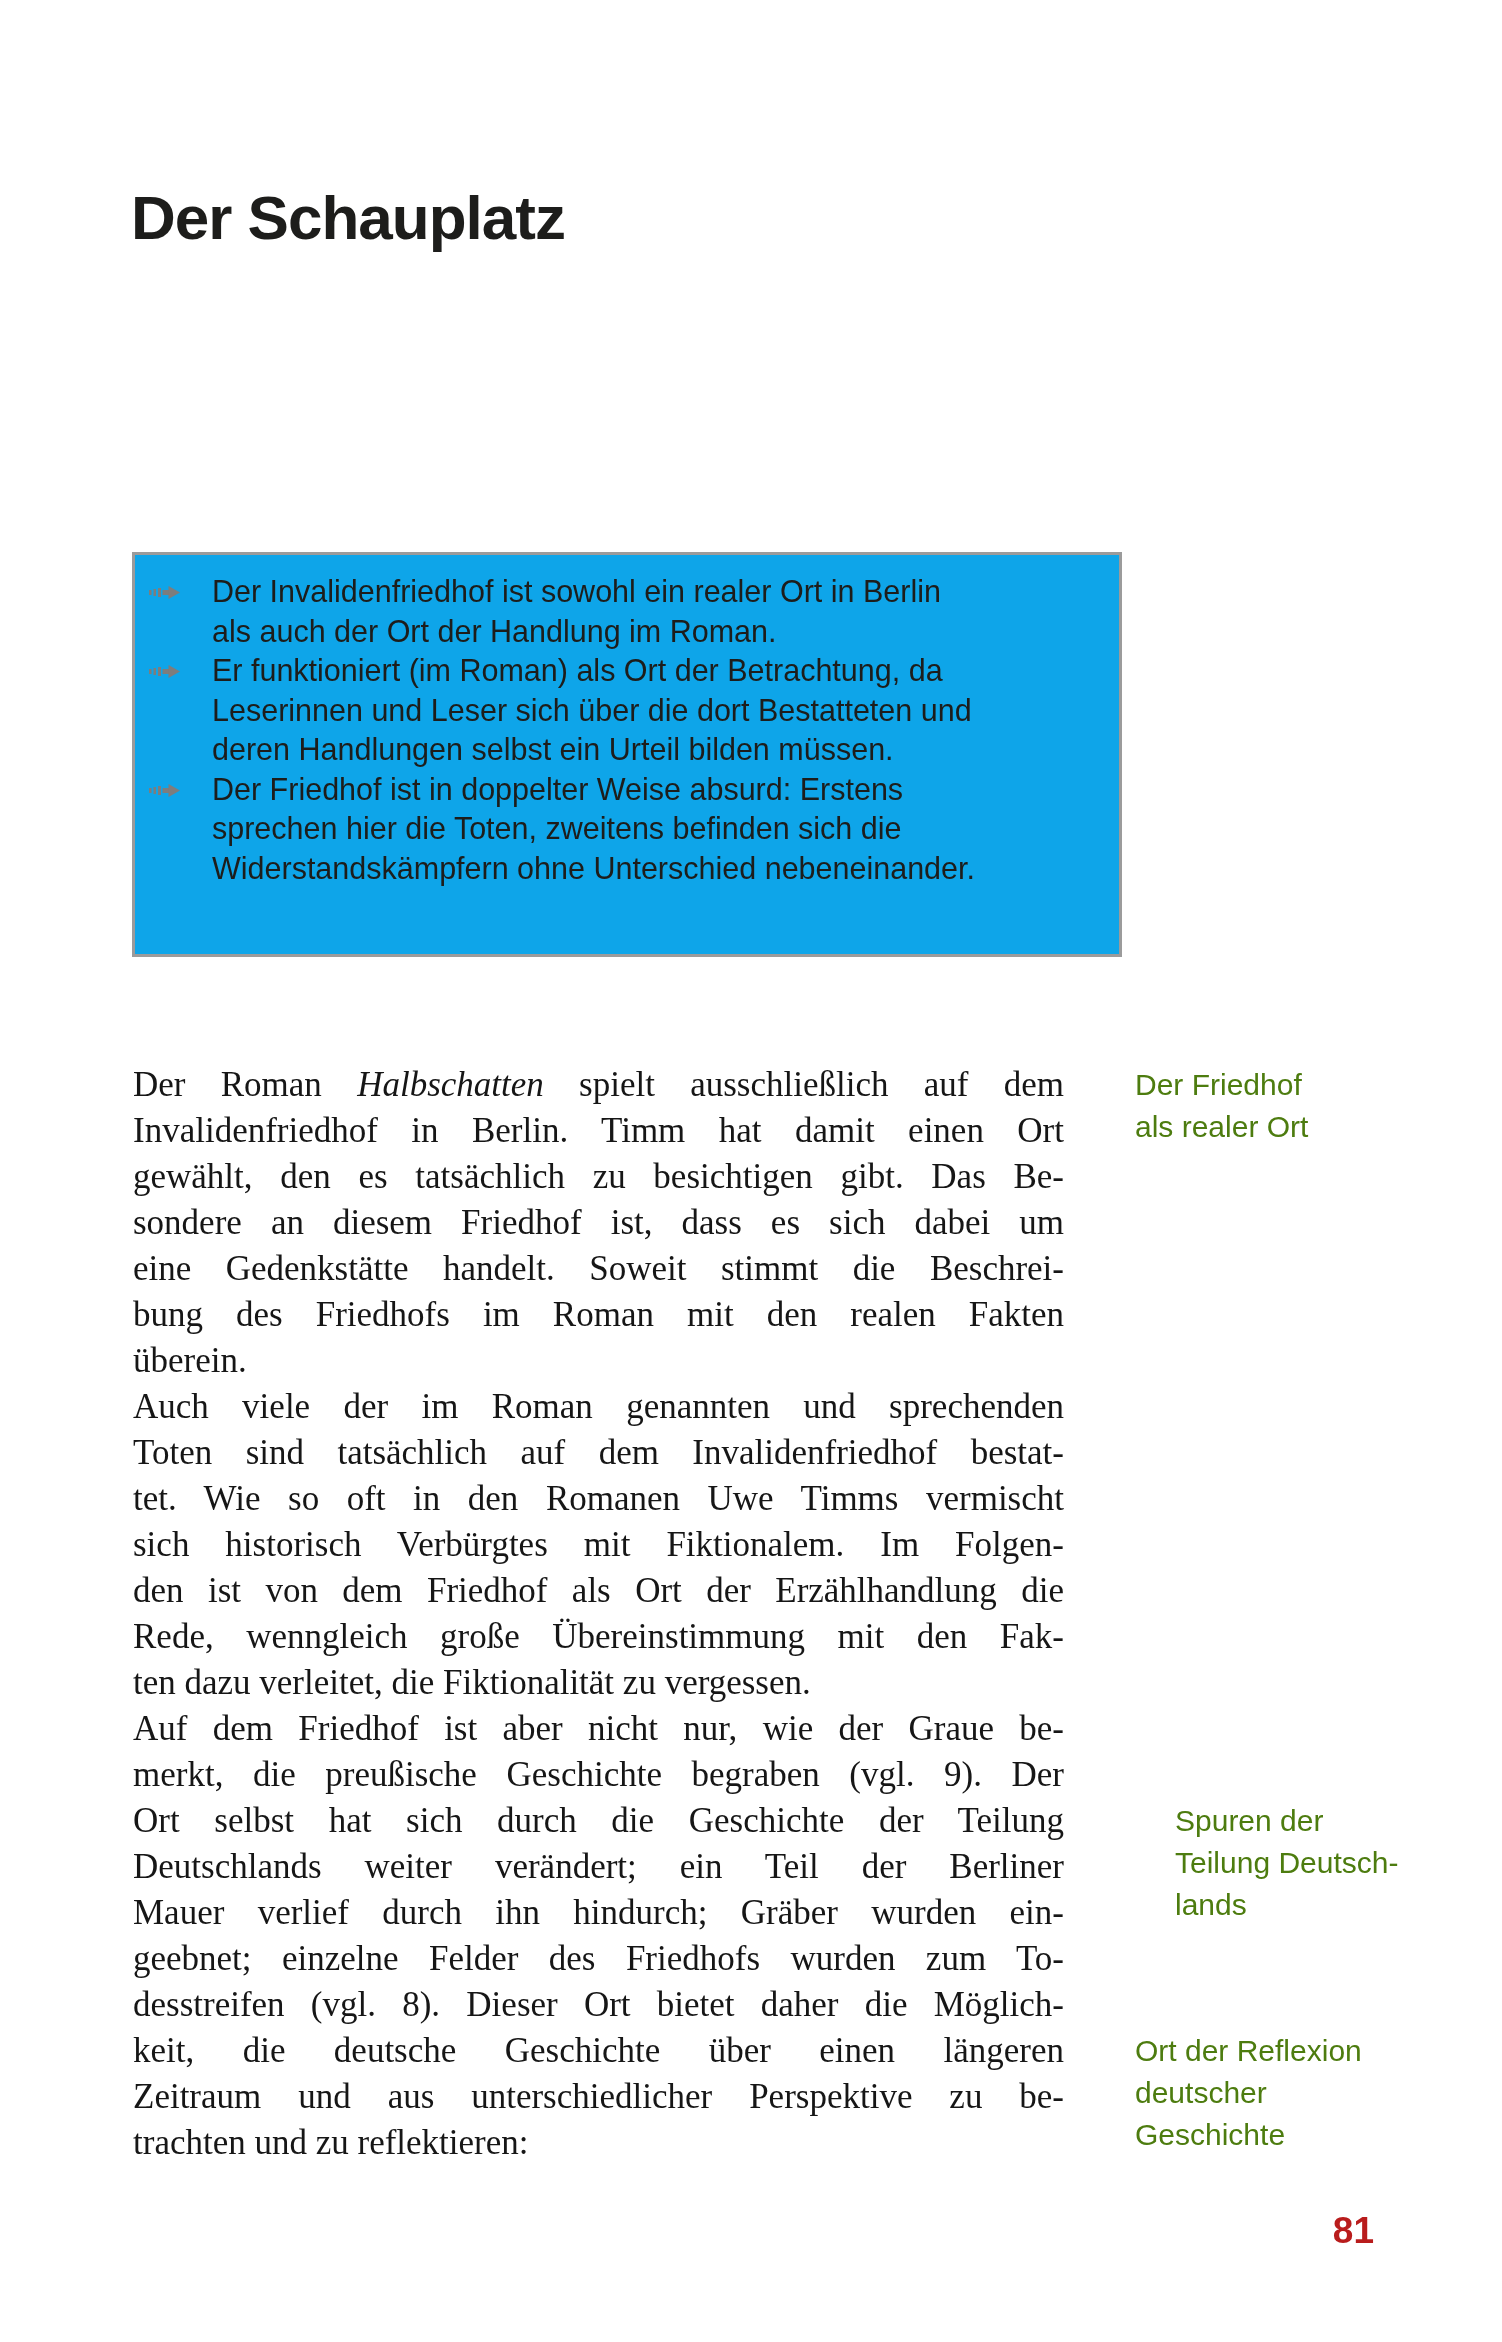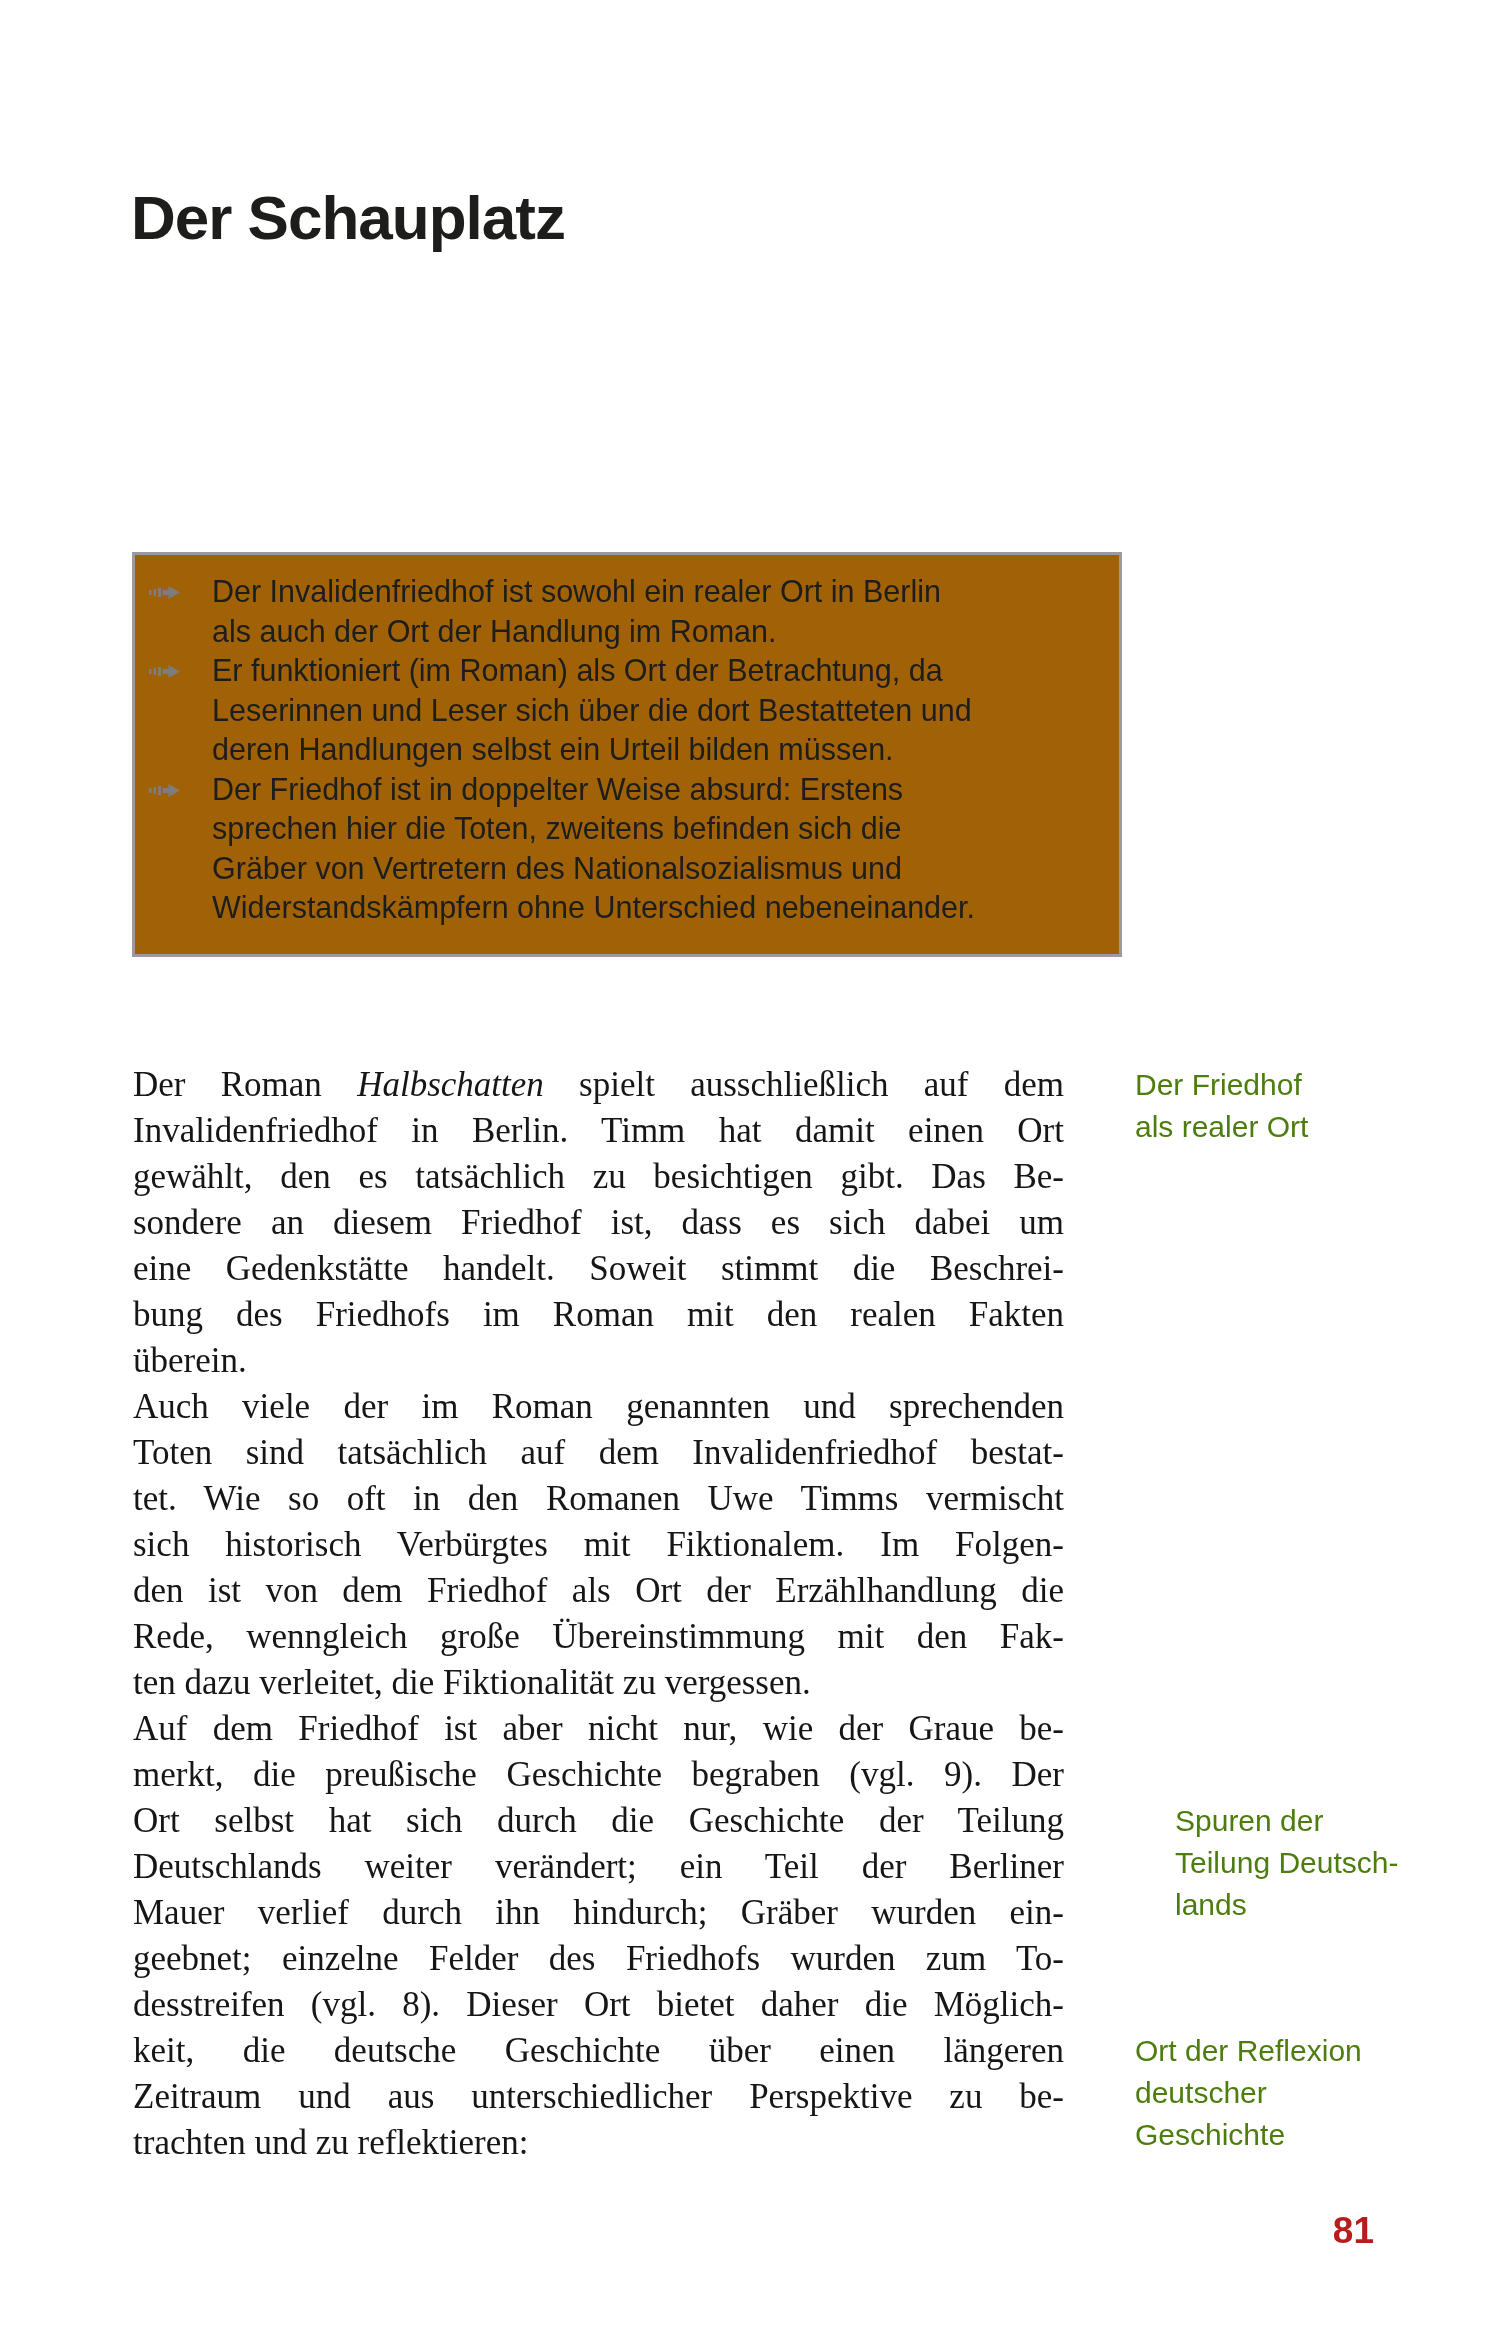"Der Invalidenfriedhof ist sowohl ein" .summary-box { background: #a16207 -> #0ea5e9 }
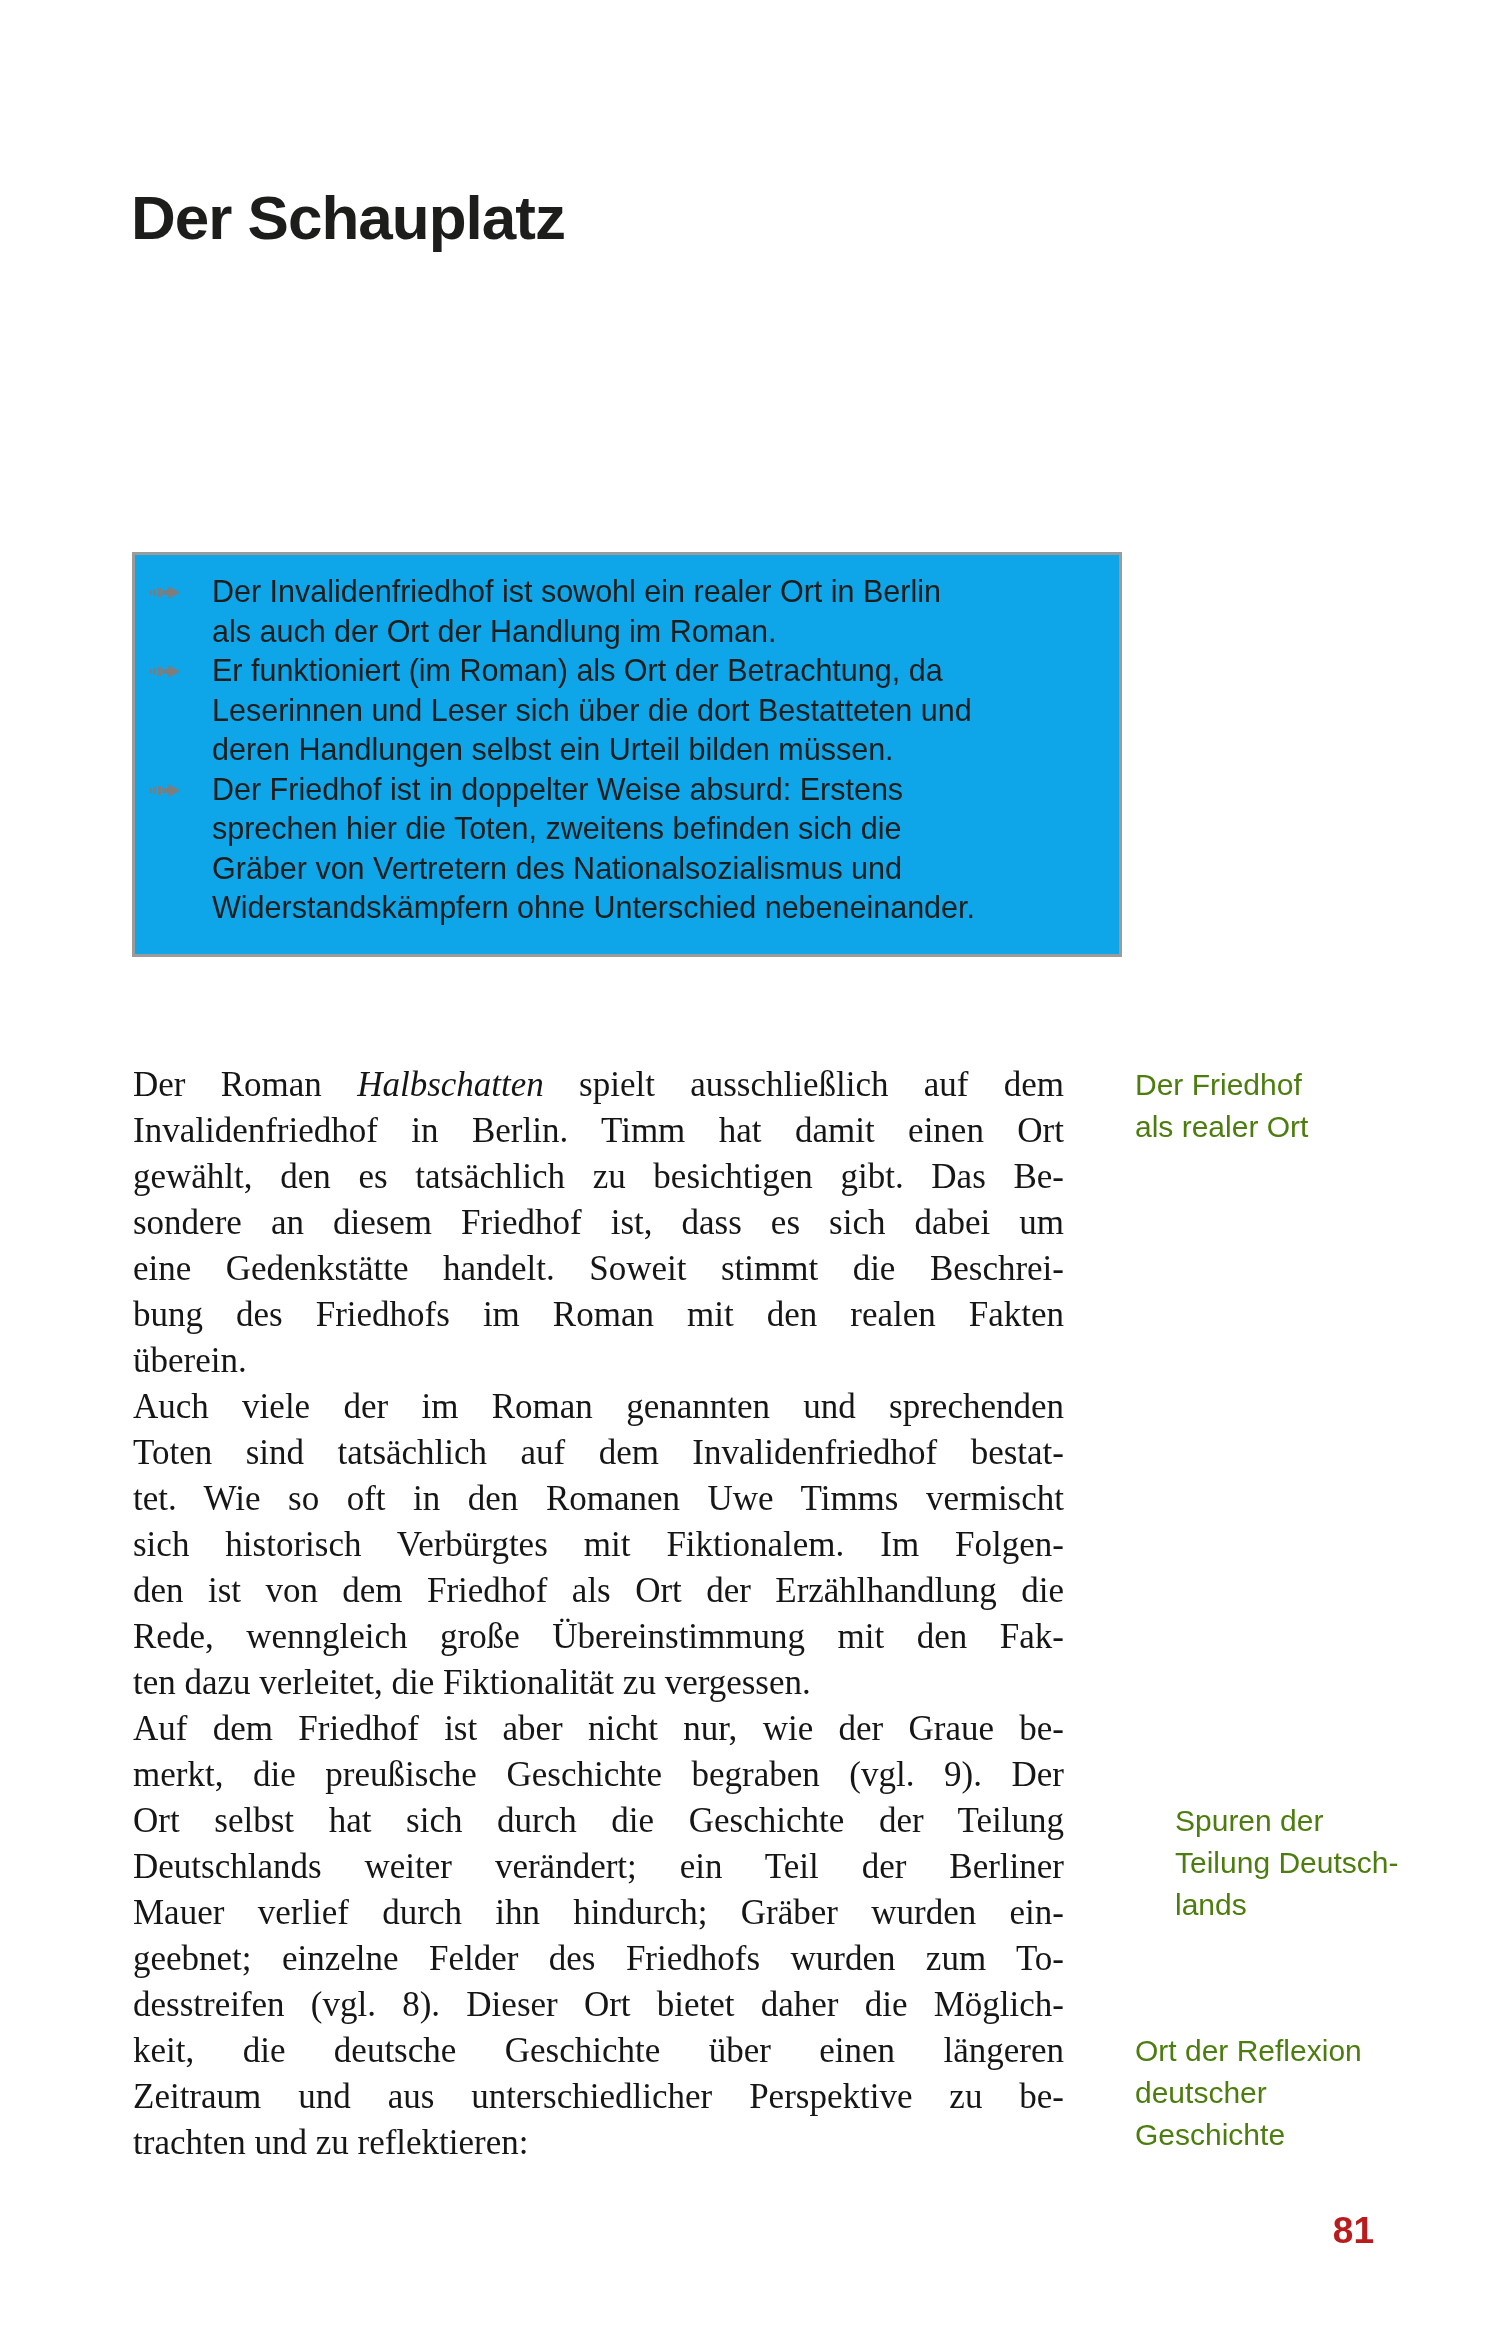"Gräber von Vertretern des" div { html: <div>Gräber von Vertretern des Nationalsozialismus und</div> -> none }
